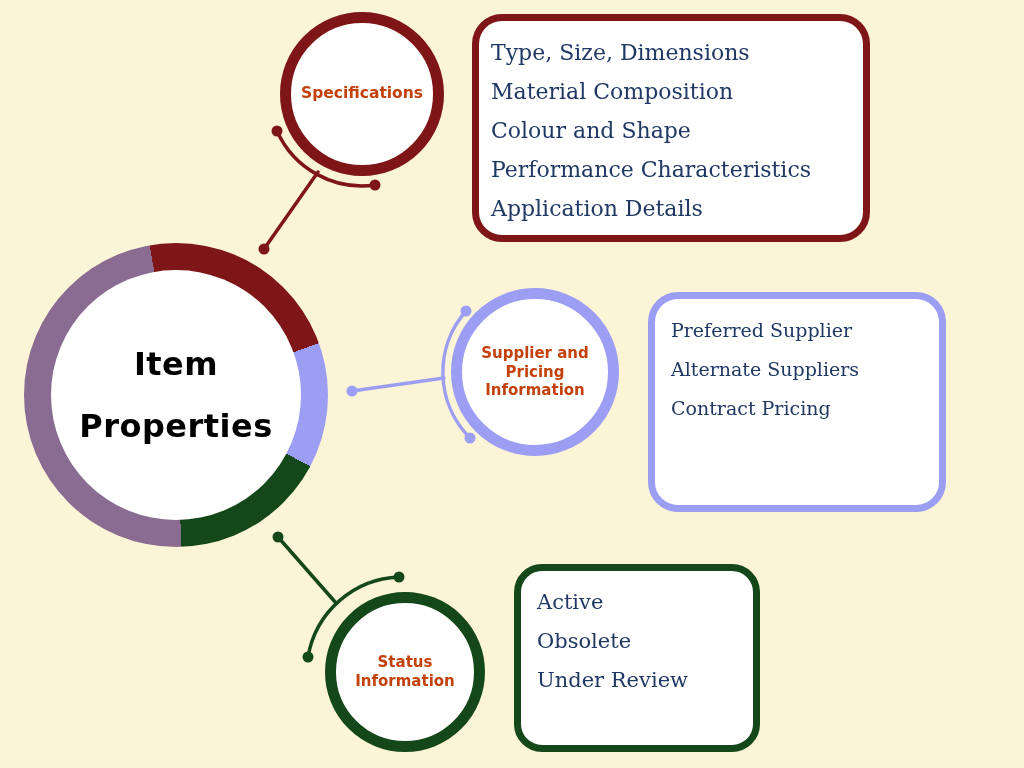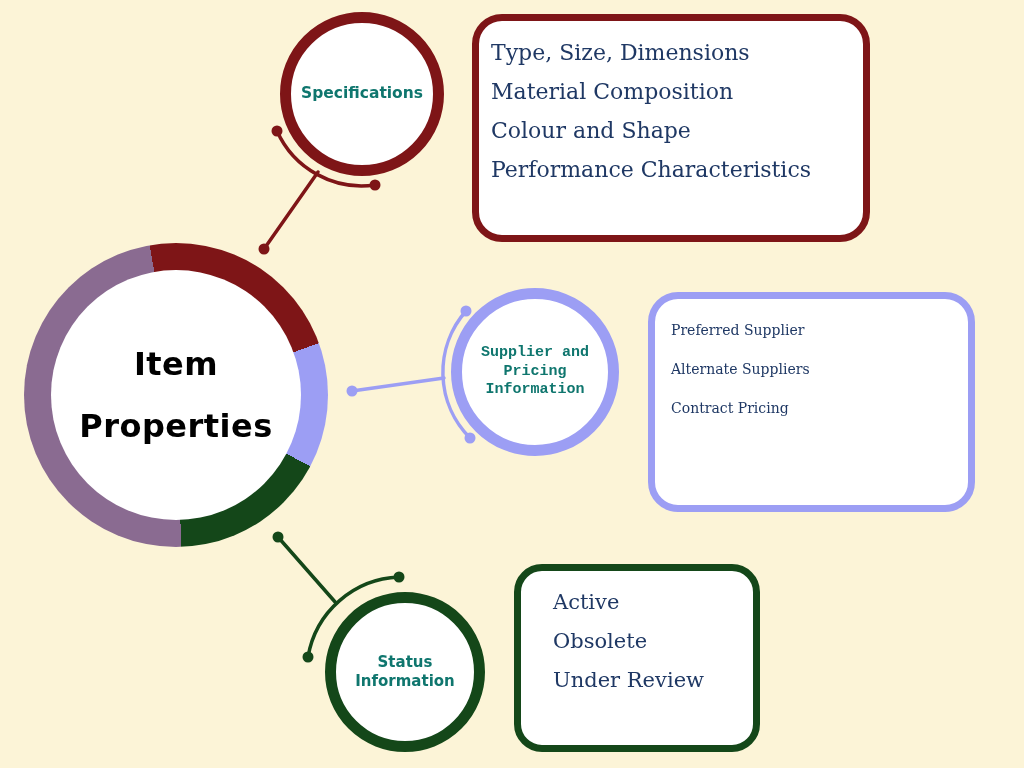"Specifications" .node-label { color: #0f766e -> #c2410c }
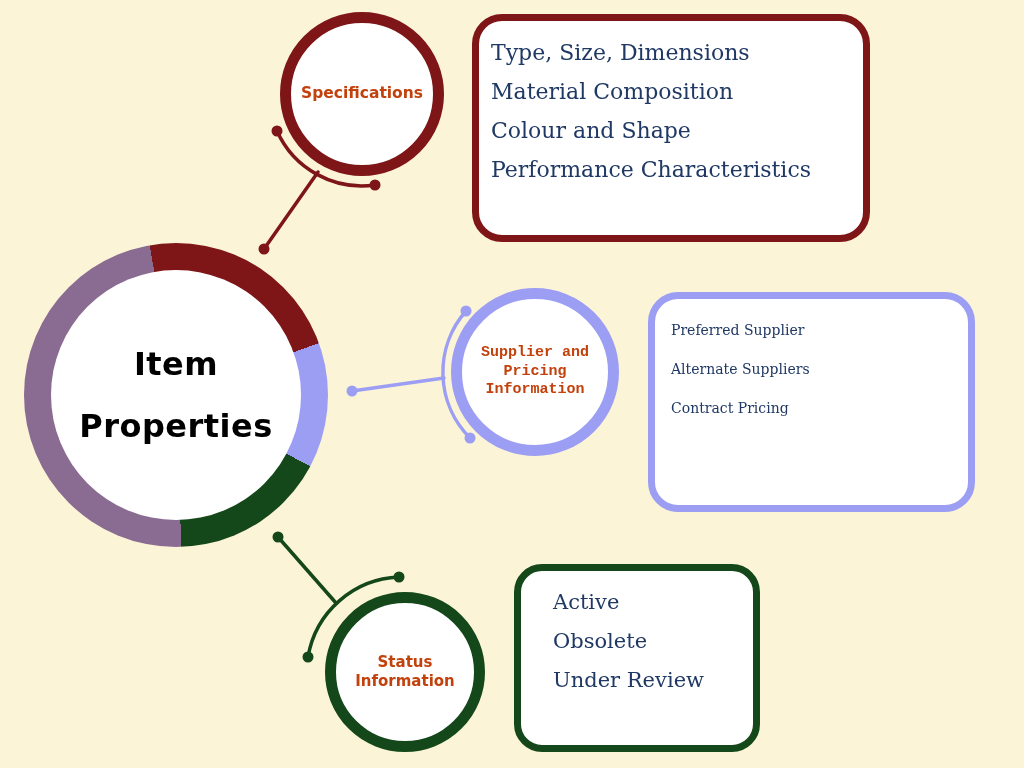"Application Details" div.line { html: none -> <div>Application Details</div> }
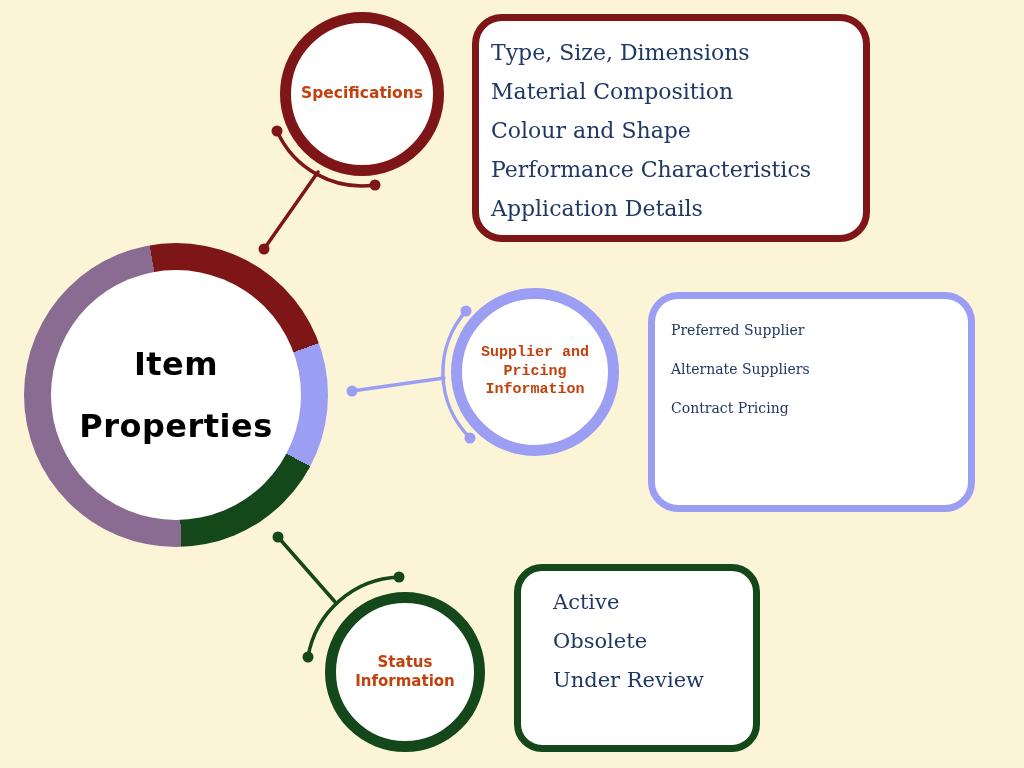"Preferred Supplier" .box-supplier { font-size: 14px -> 19px; width: 327px -> 298px }
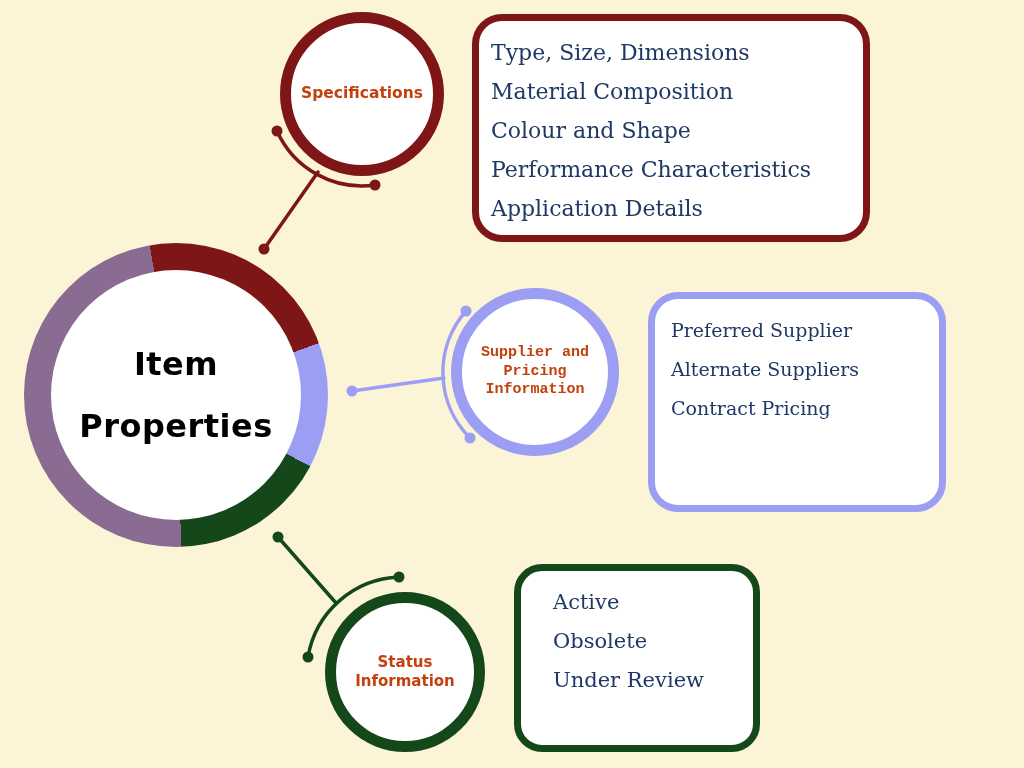"Supplier and Pricing Information" .node-supplier .node-label { font-family: Liberation Mono, monospace -> none }
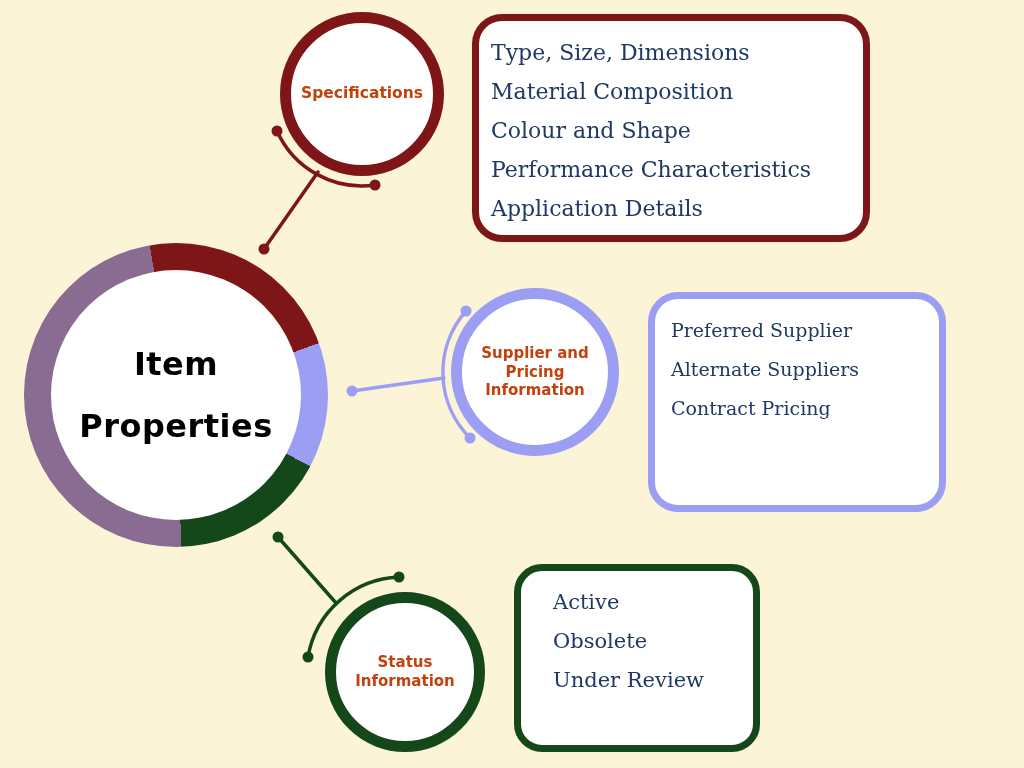"Active" .box-status { padding: 12px 14px 0 32px -> 12px 14px 0 16px }
